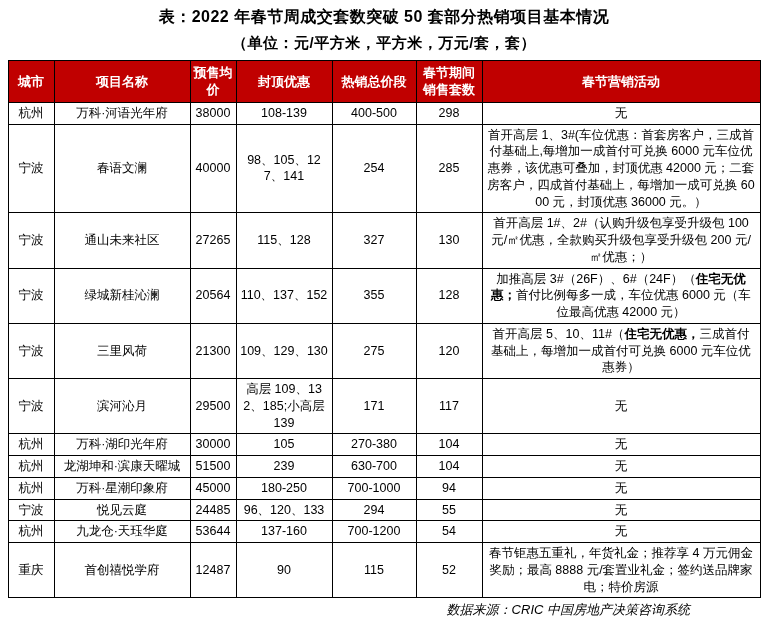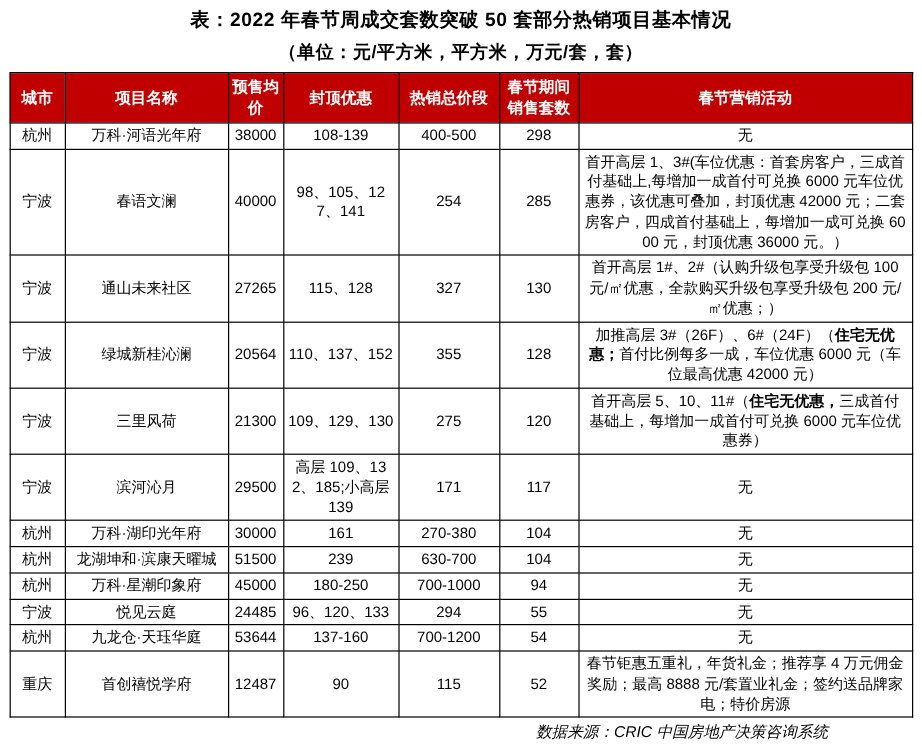"161" td { text: 161 -> 105 }
